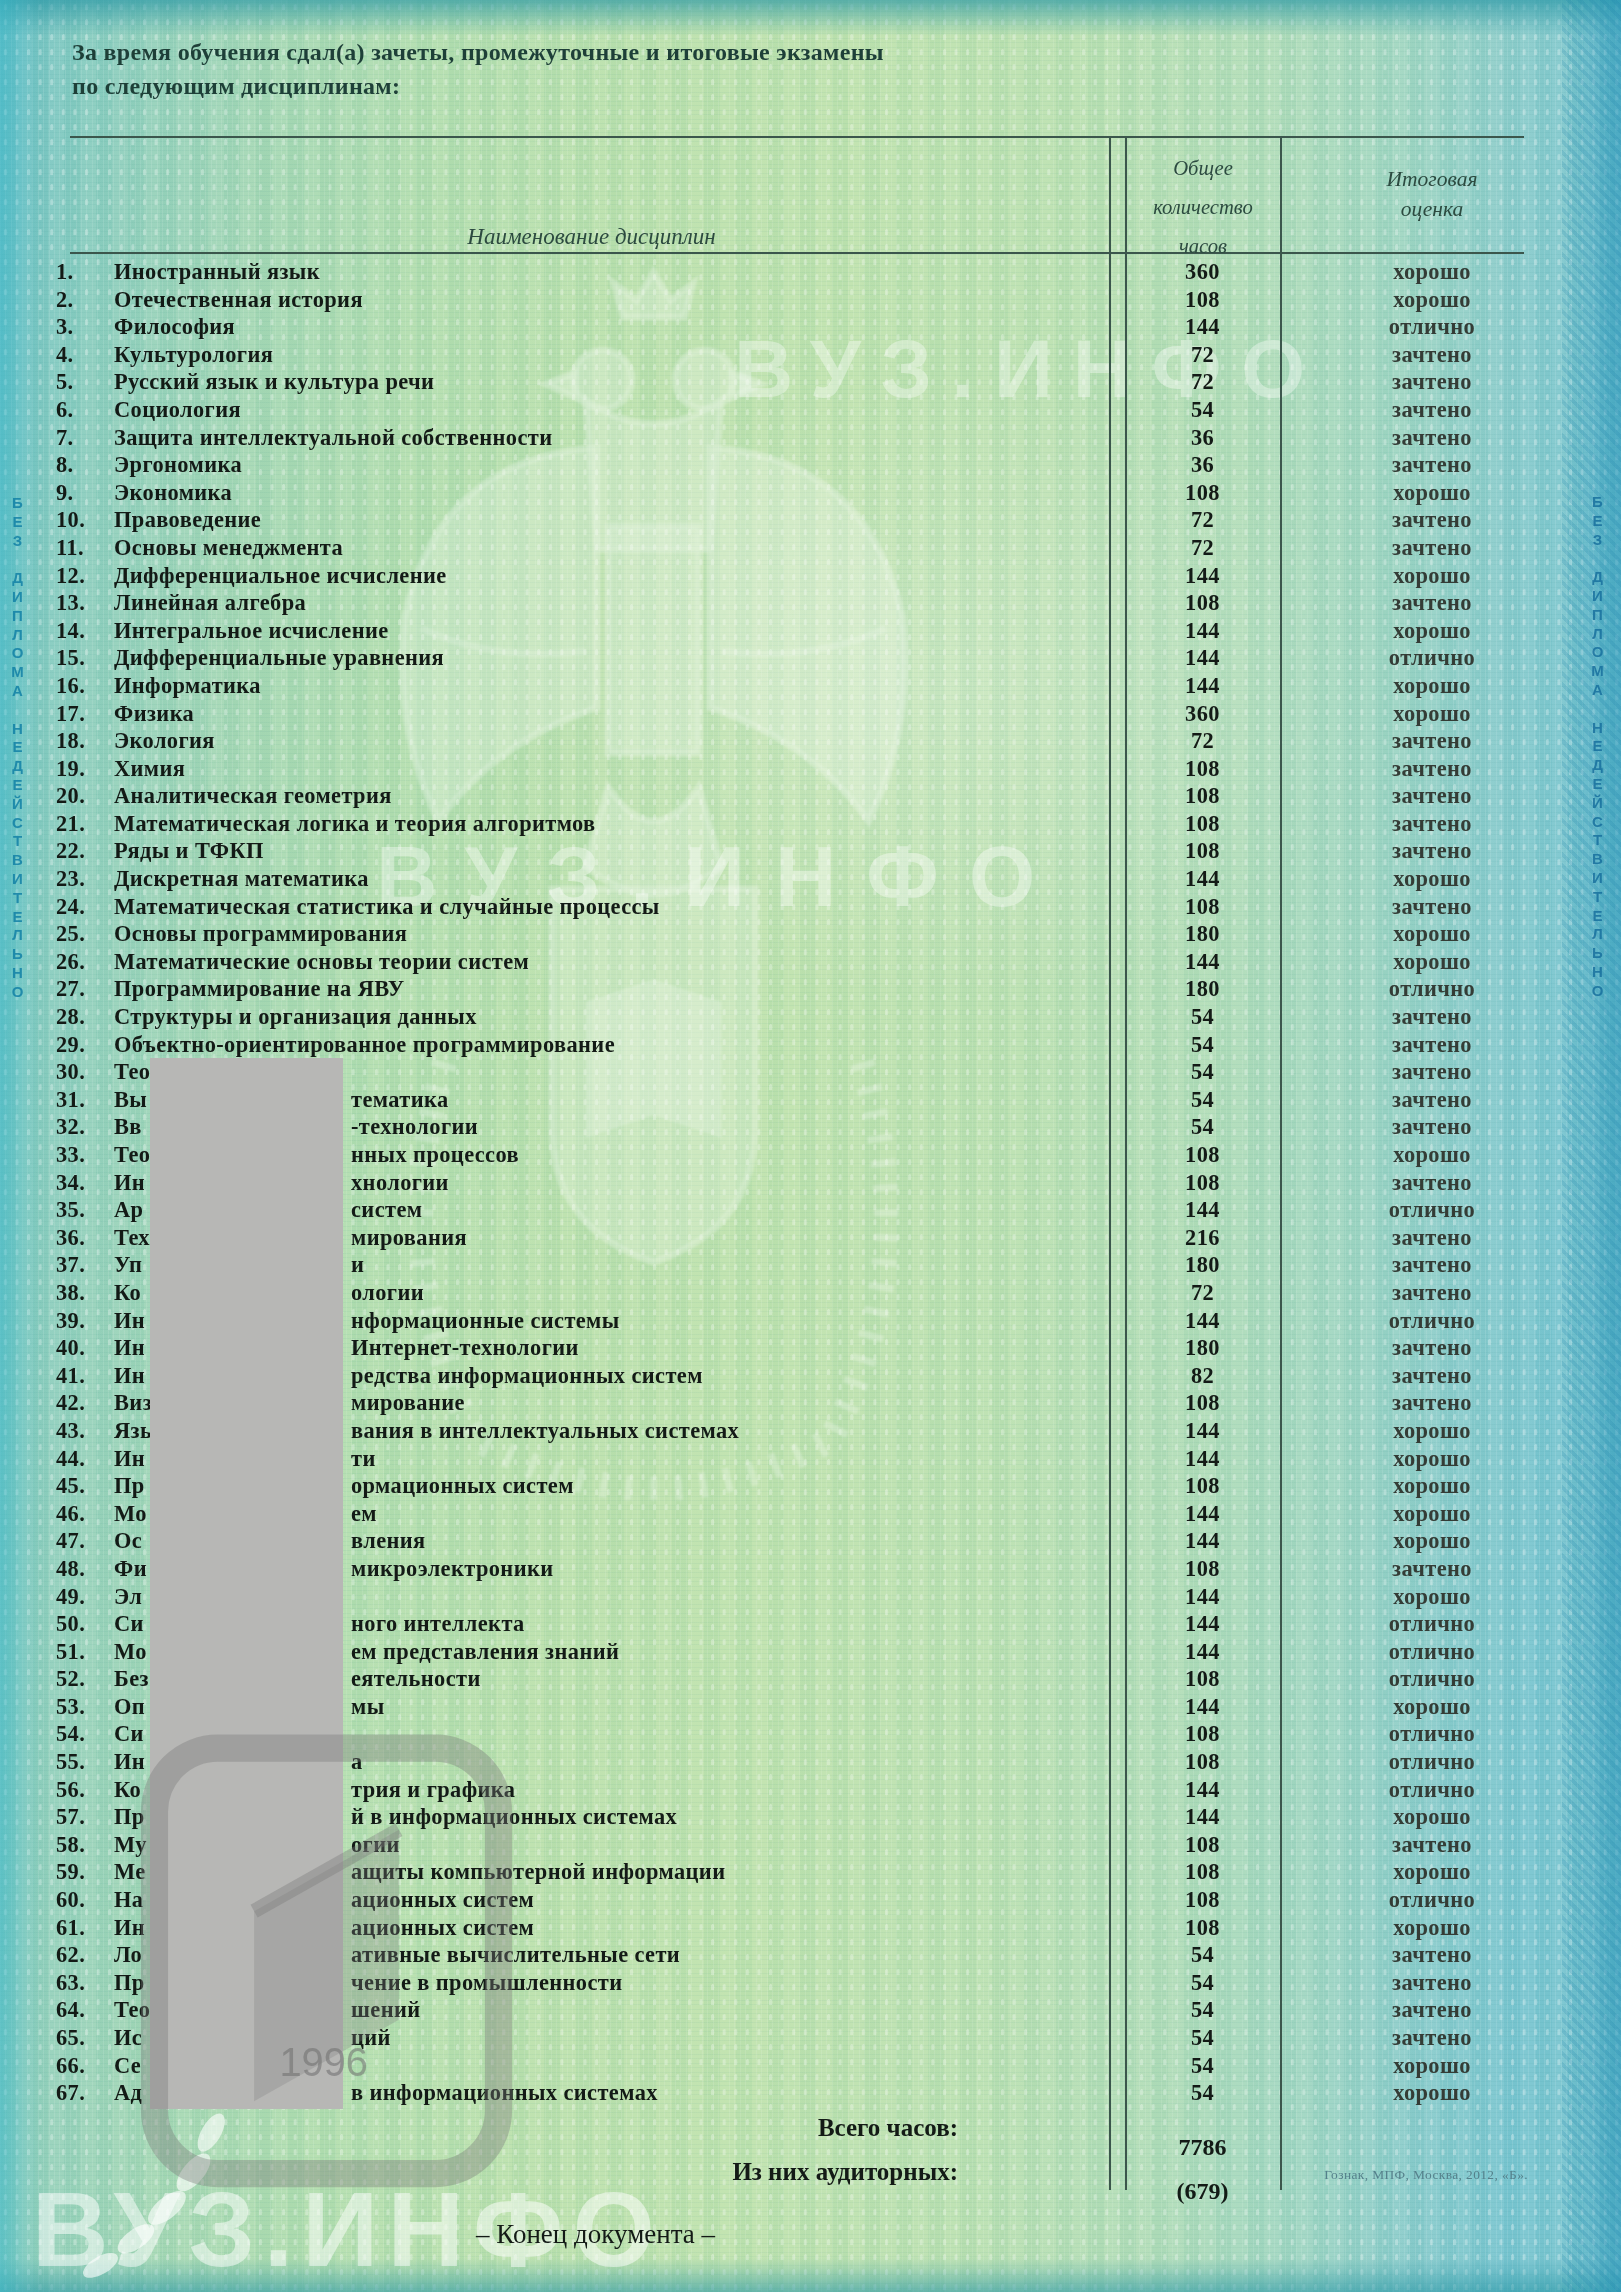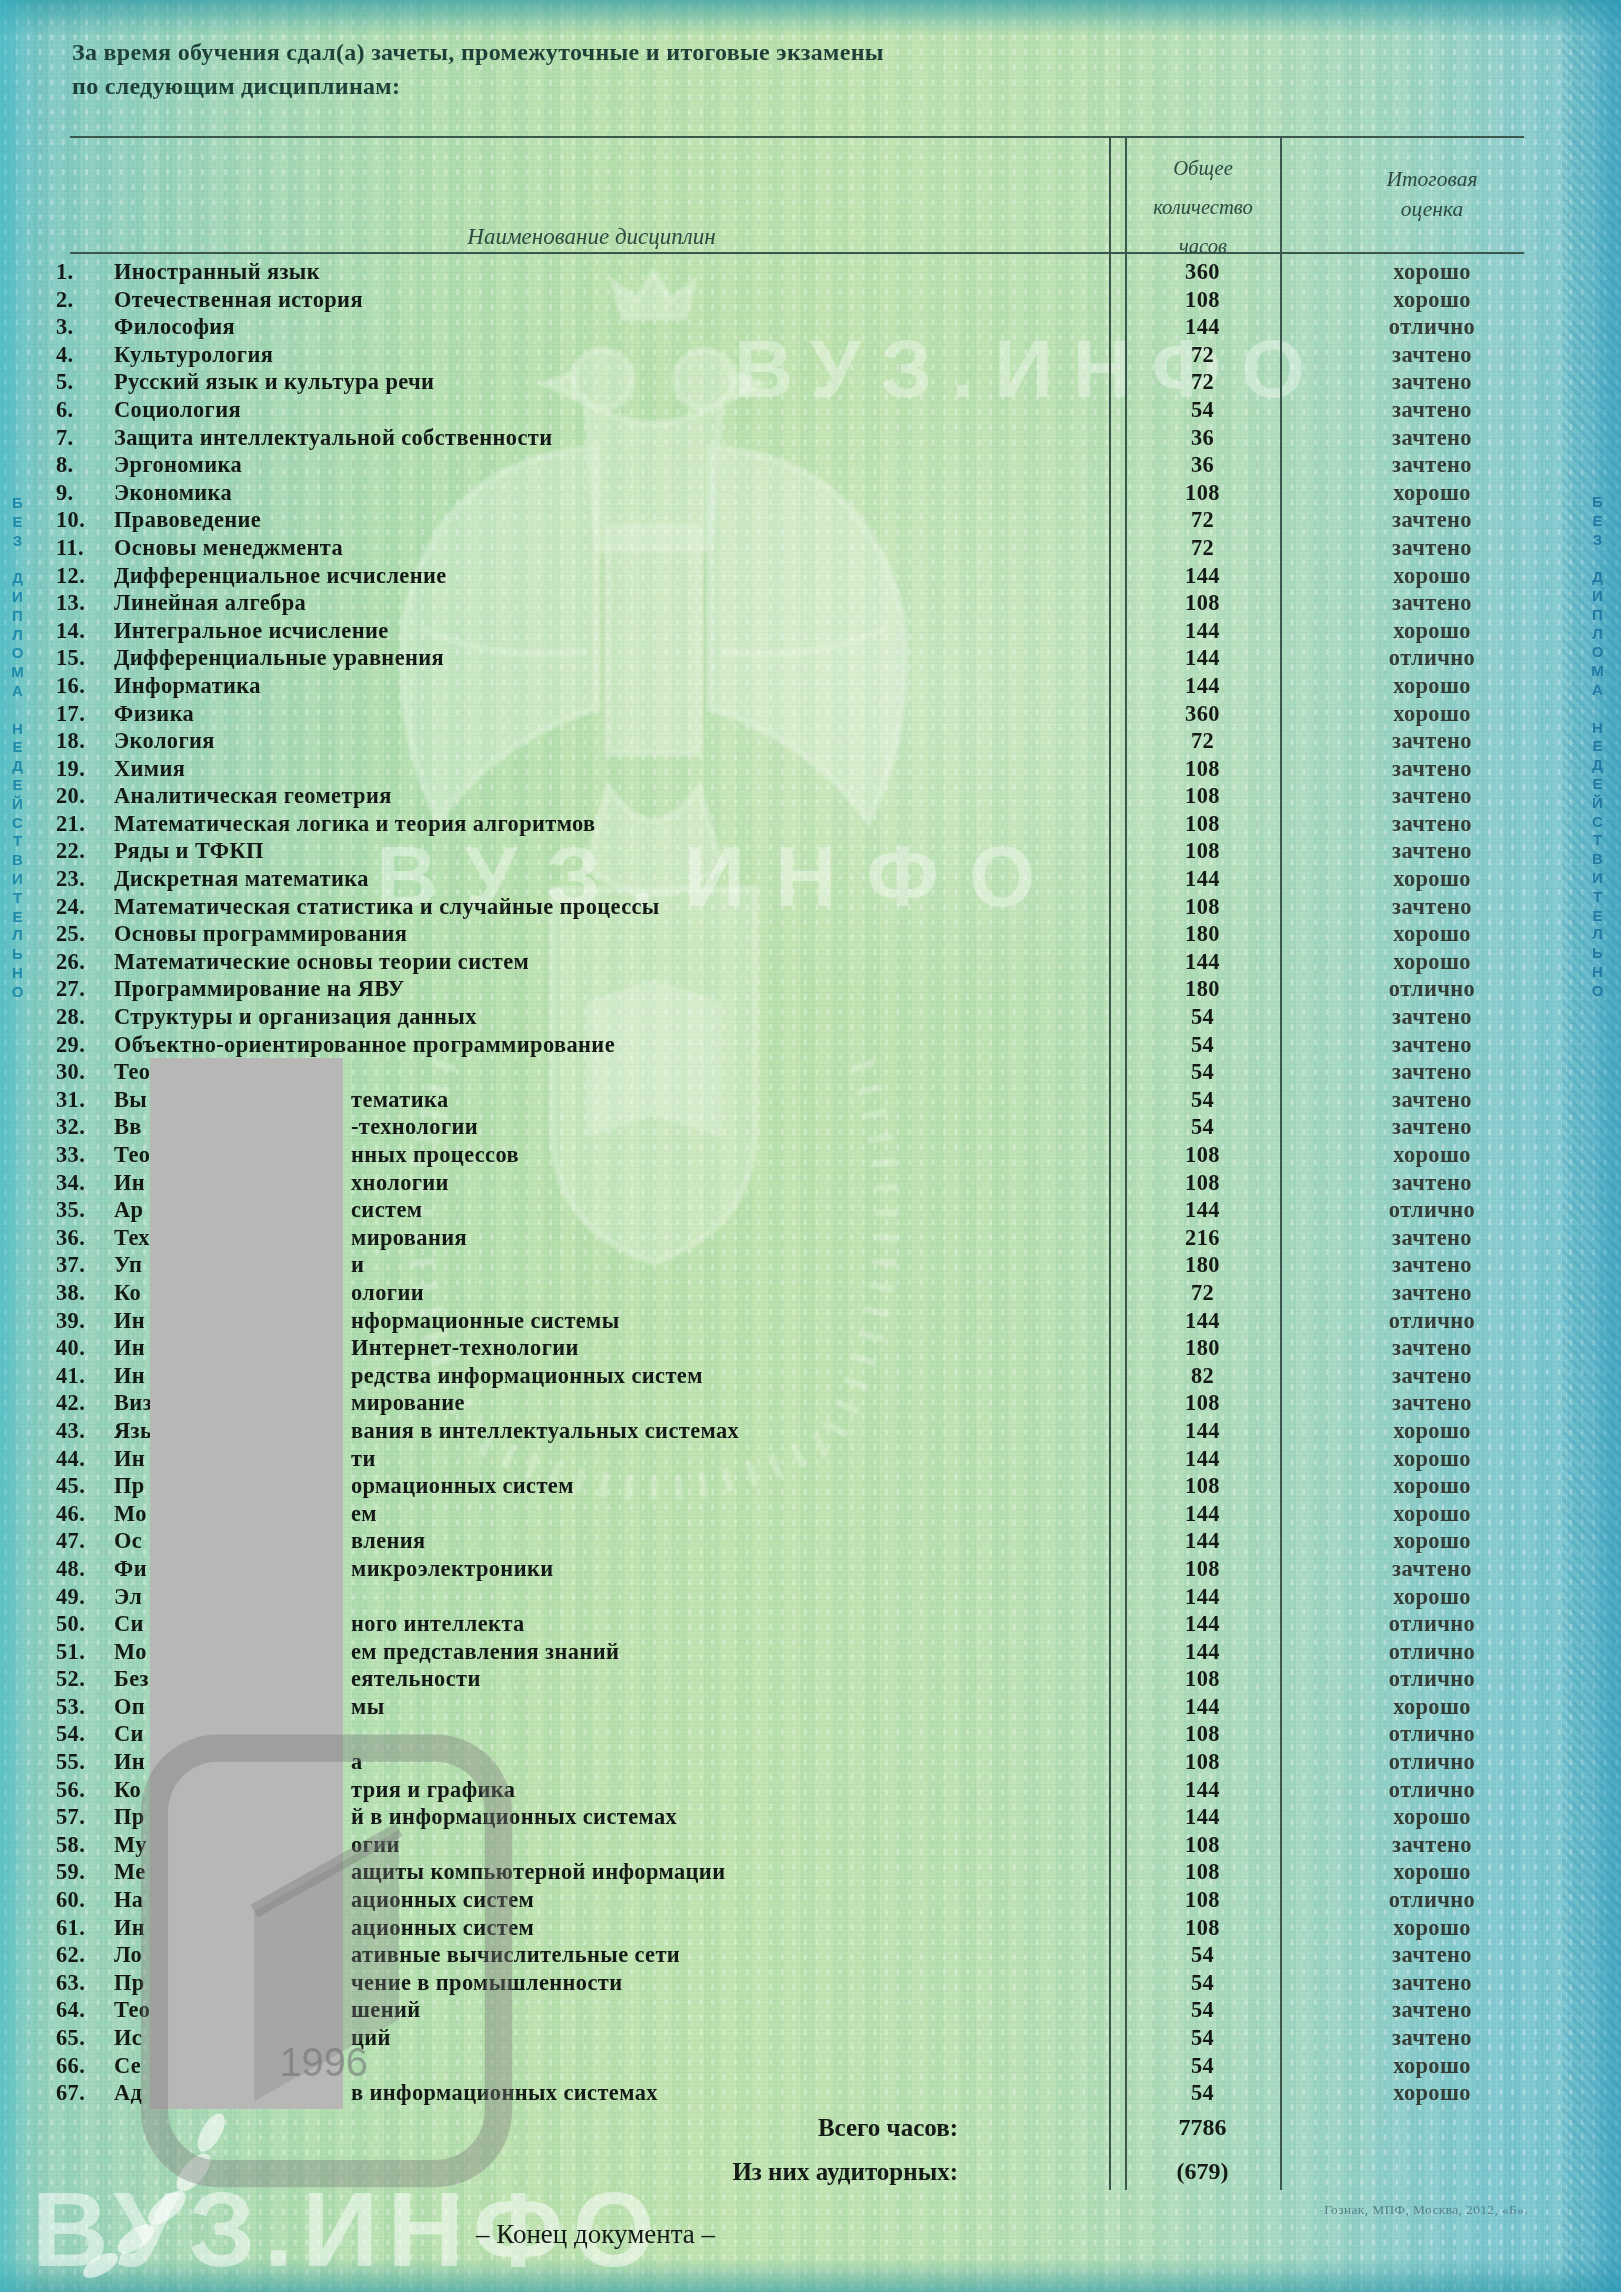"7786" .tot-val { margin-top: none -> 20px }
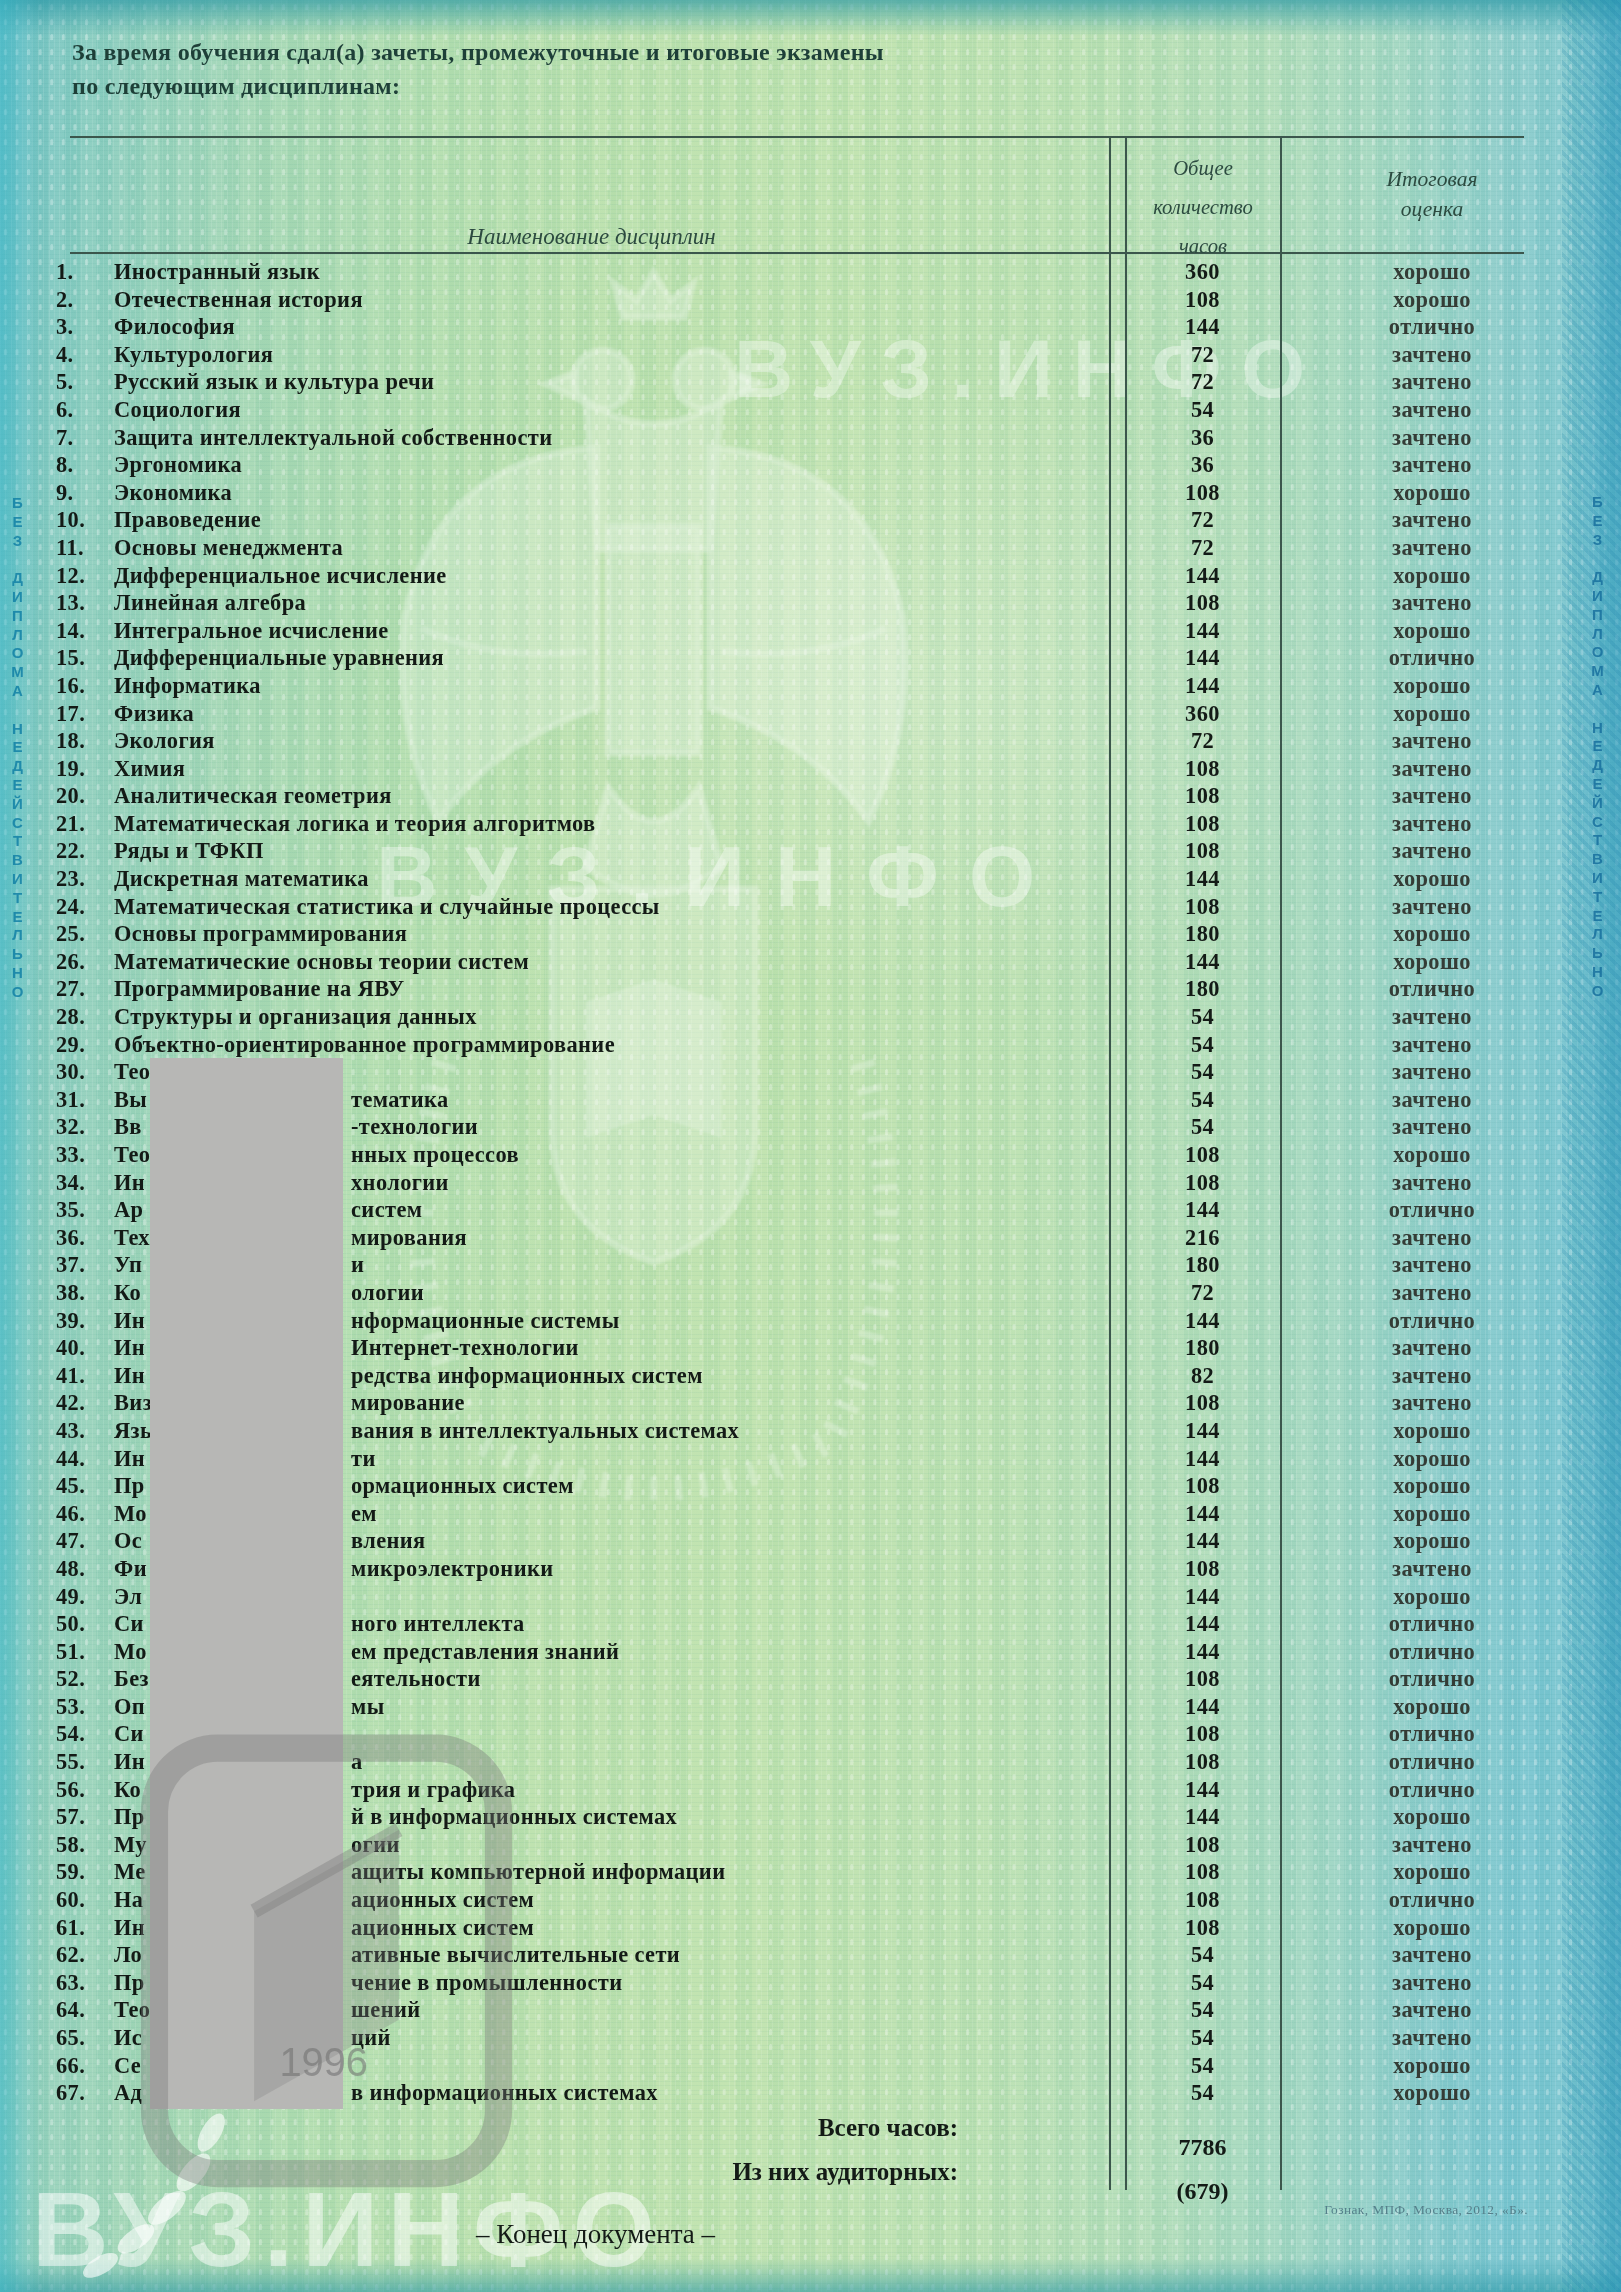"Гознак, МПФ, Москва, 2012, «Б»." .imprint { margin-top: 35px -> none }
